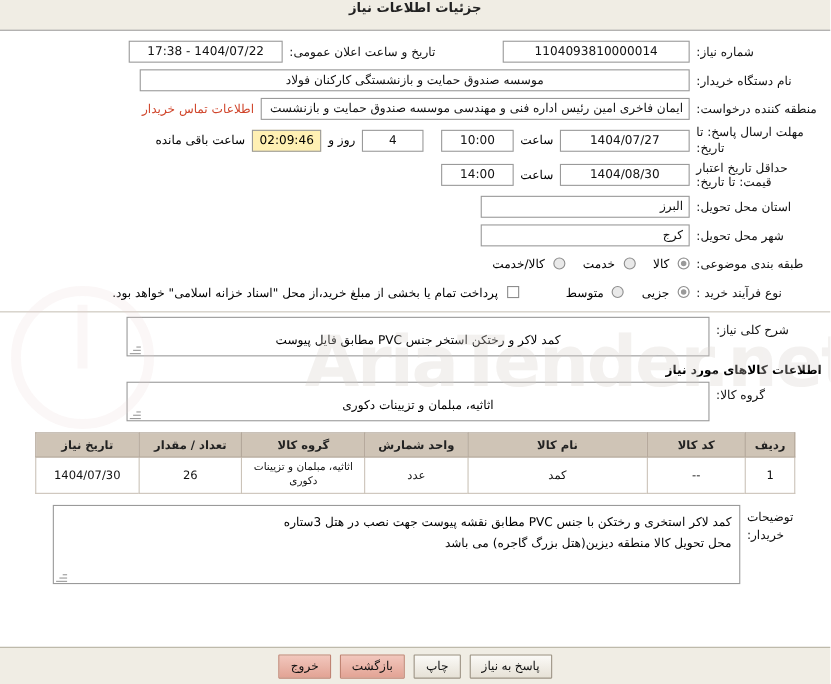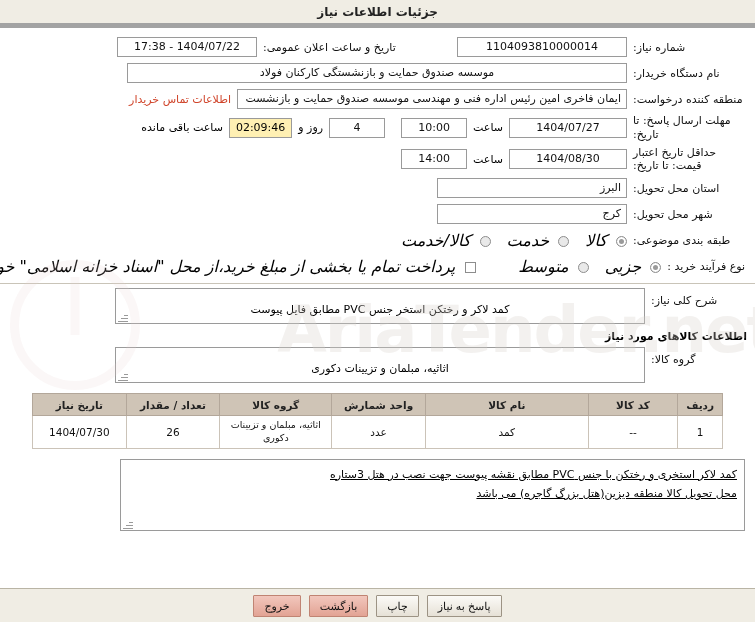"جزئیات اطلاعات نیاز" .header { align-items: center -> flex-start; border-bottom: 5px solid #a3a3a3 -> 1px solid #a3a3a3 }
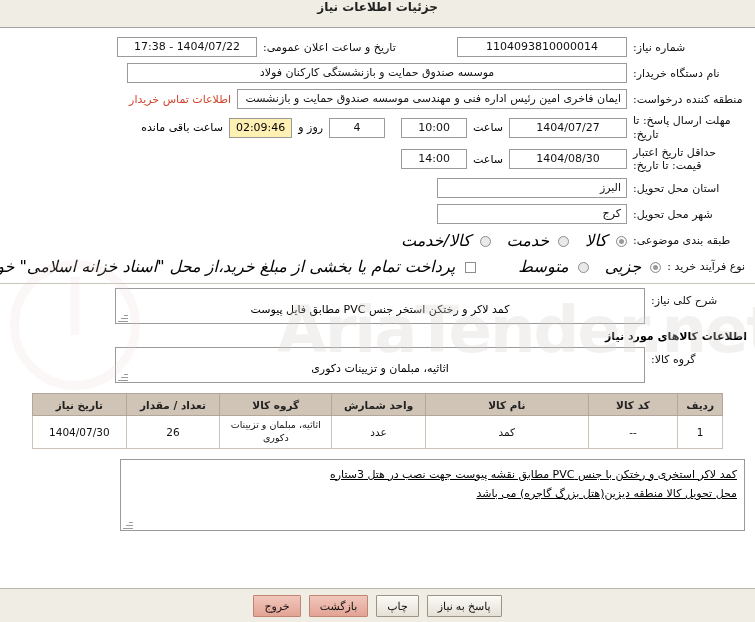"کالا/خدمت" .opt { font-size: 16px -> 11px; font-style: italic -> none }
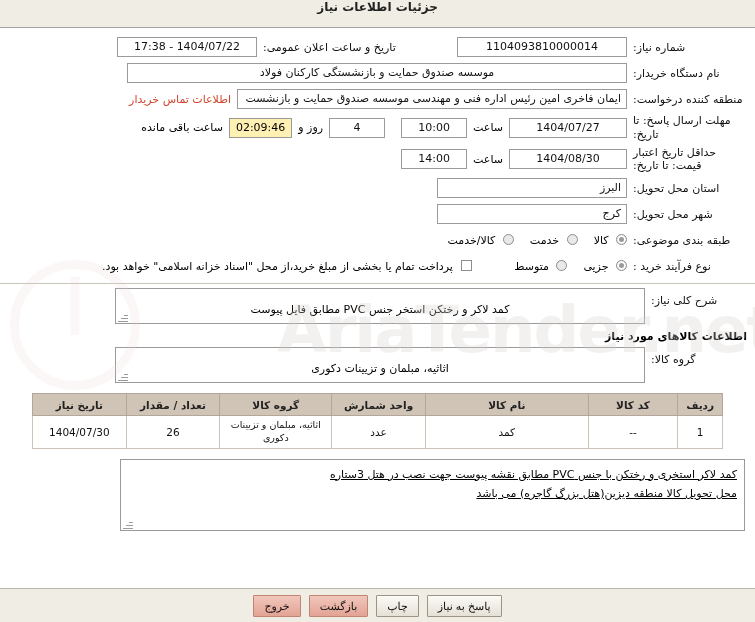"کمد لاکر استخری و رختکن" .note-box { text-decoration: underline -> none }
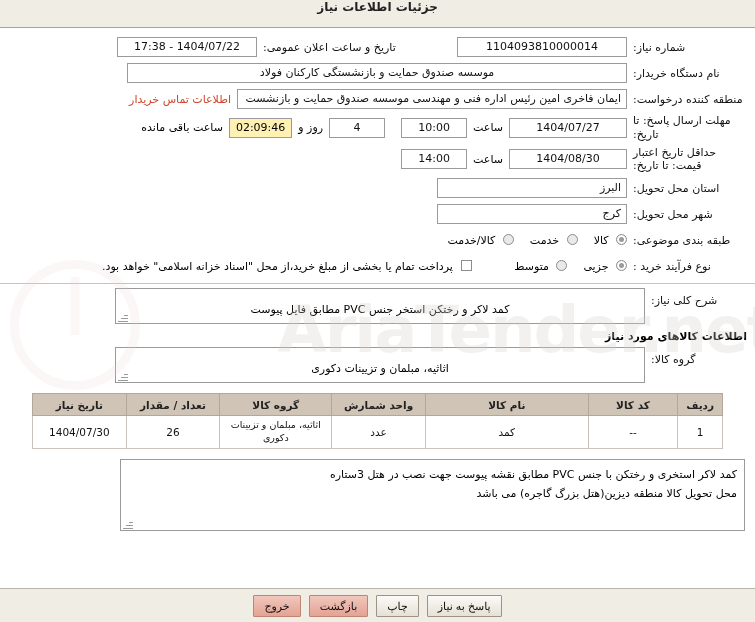"توضیحات خریدار:" div.lbl { html: none -> <div>توضیحات خریدار:</div> }
